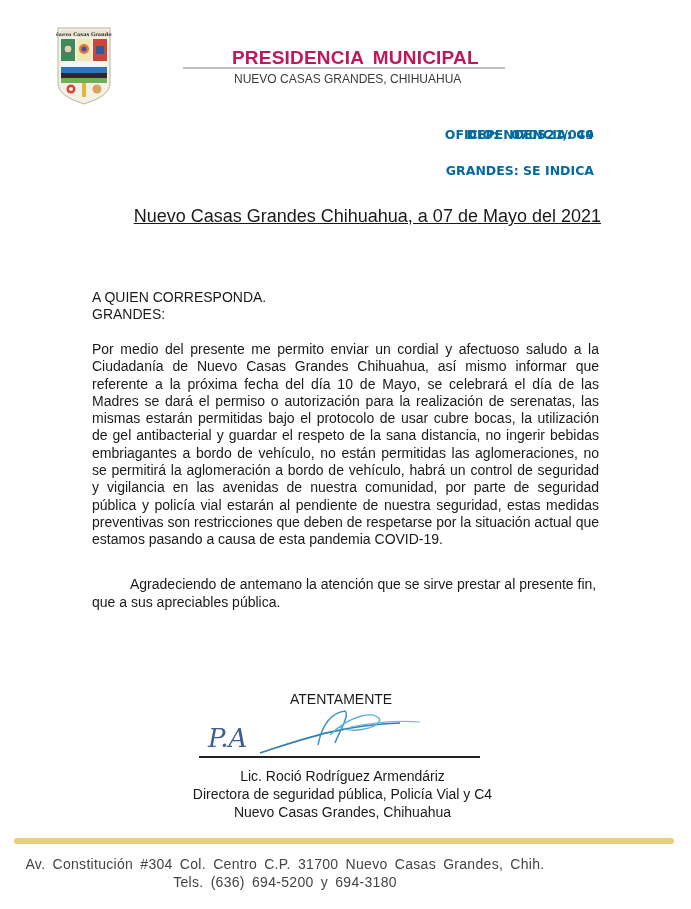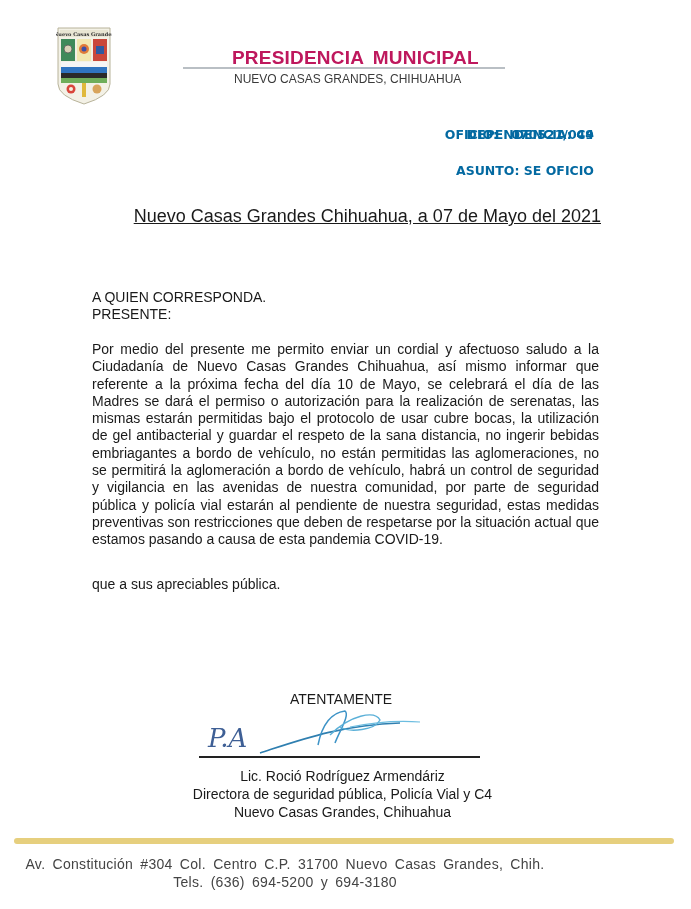"ASUNTO: SE OFICIO" div.abs { text: ASUNTO: SE OFICIO -> GRANDES: SE INDICA }
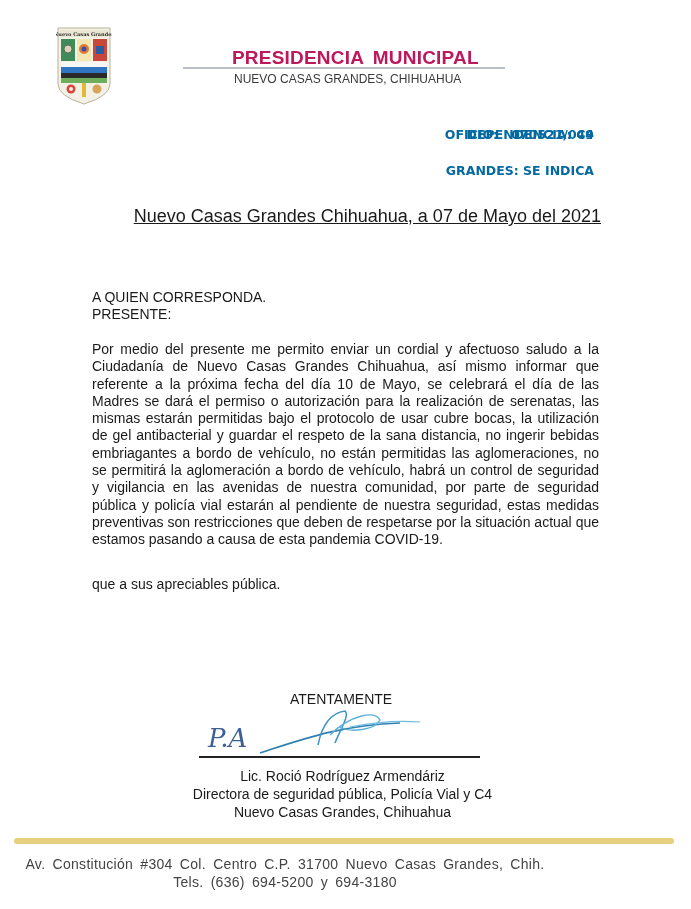"PRESENTE:" div.abs { text: PRESENTE -> GRANDES }
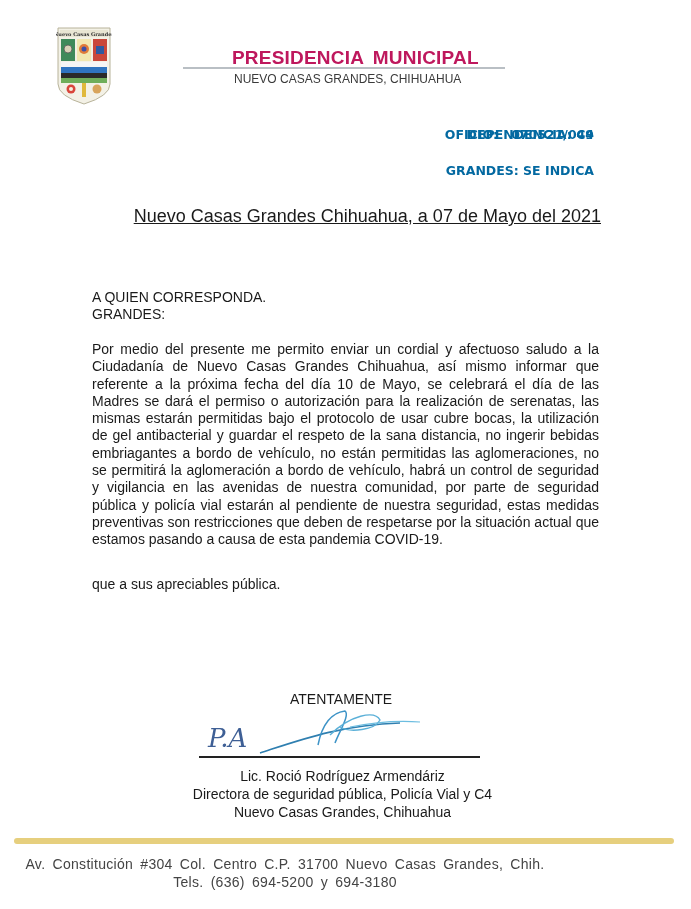"Agradeciendo de antemano la atención" div.ind { html: none -> <div>Agradeciendo de antemano la atención que se sirve prestar al presente fin,</div> }
